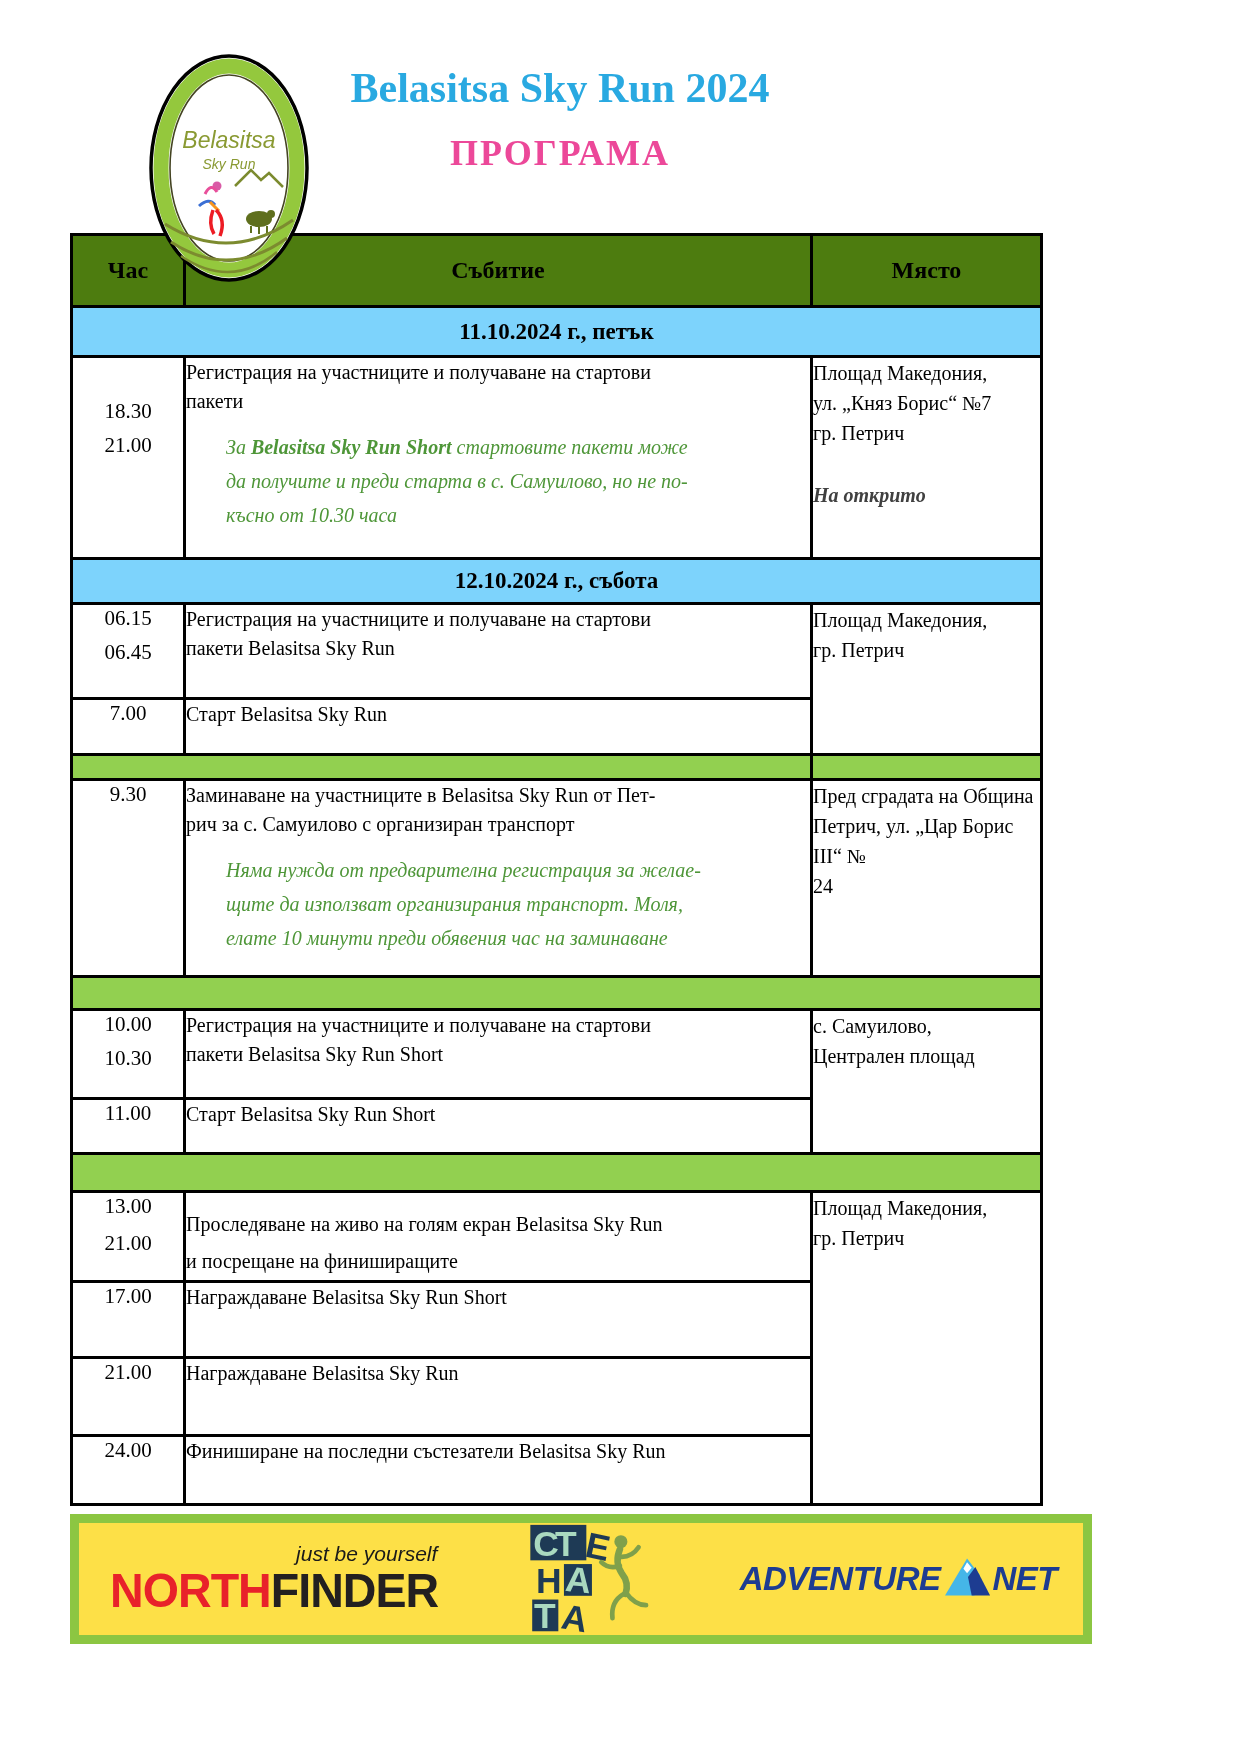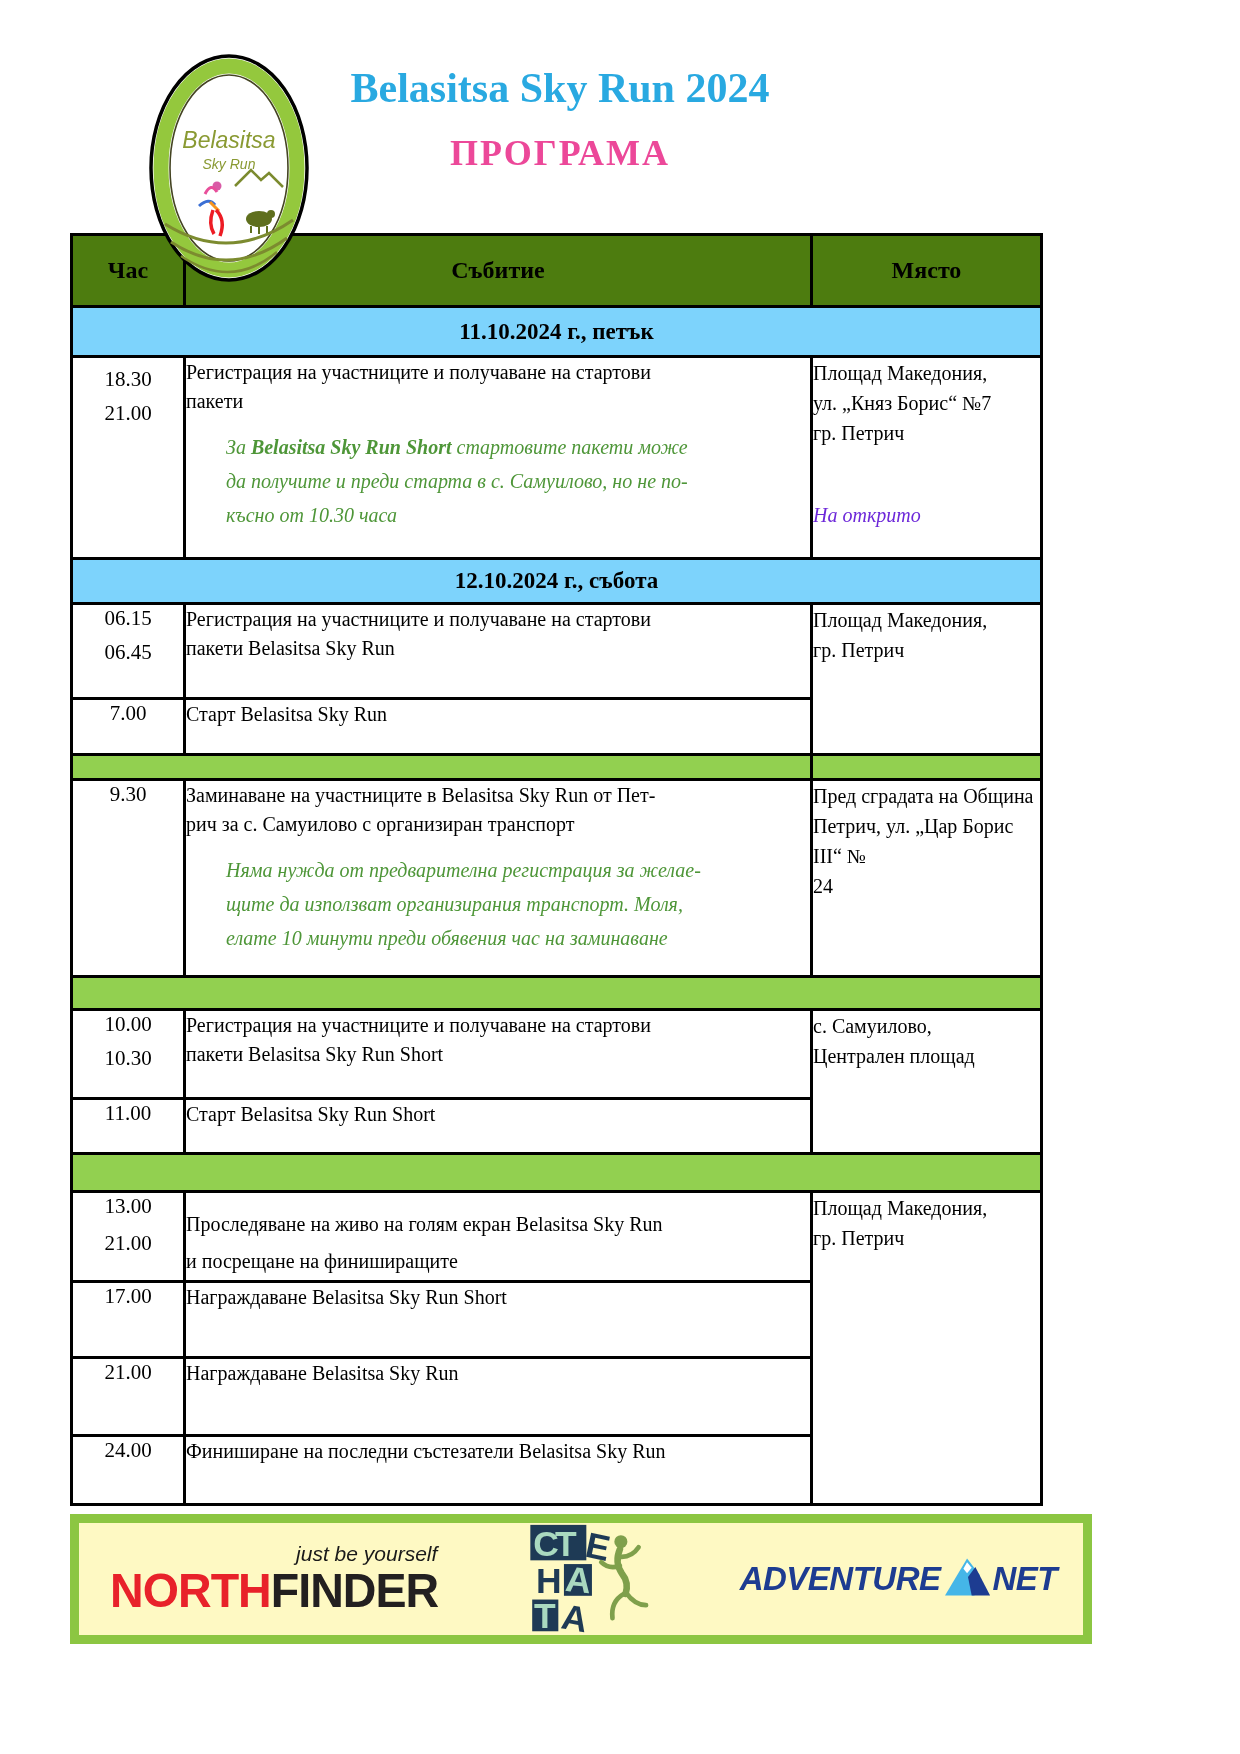"18.30" tr.r1 td.time { padding-top: 8px -> 40px }
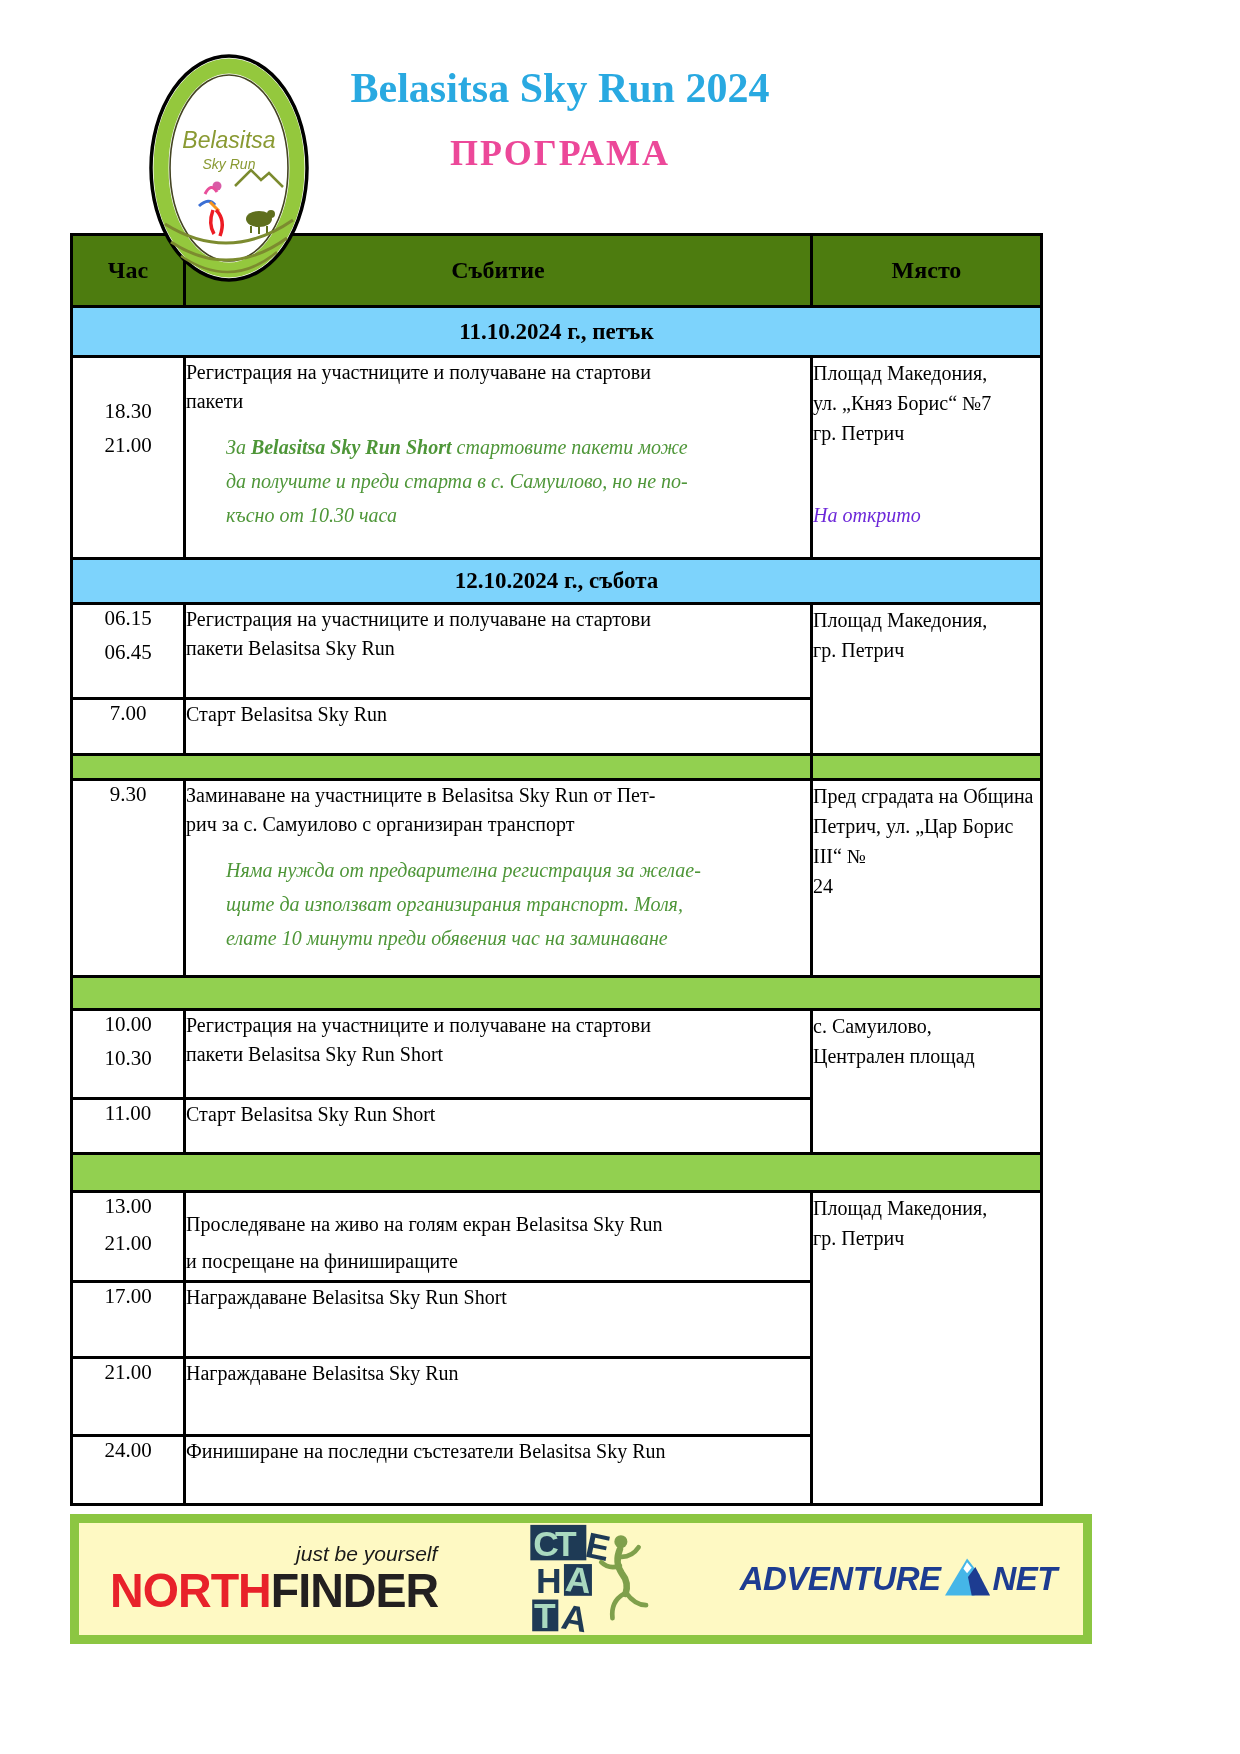"На открито" .place-note { color: #6d28d9 -> #404040; font-weight: none -> bold; margin-top: 52px -> 32px }
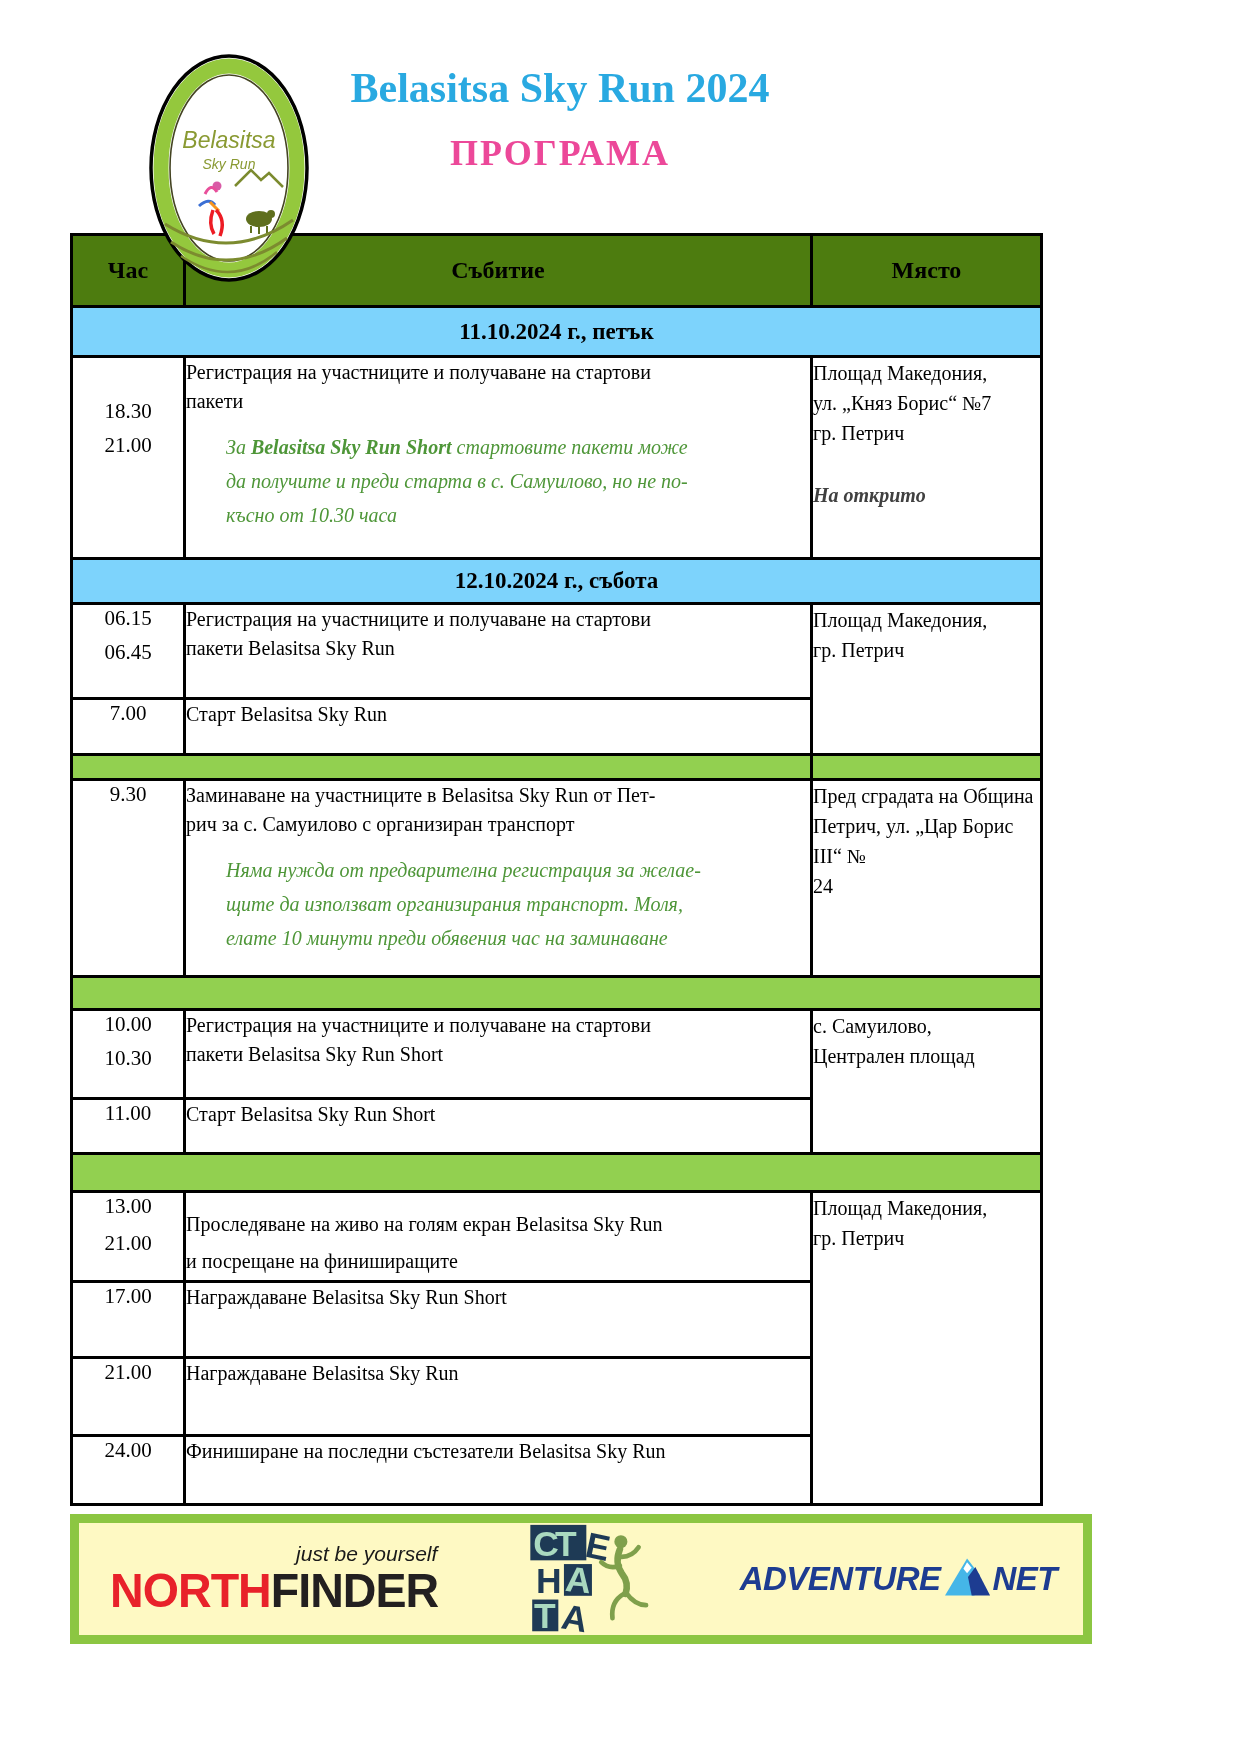"just be yourself" .footer { background: #fef9c3 -> #fde047 }
